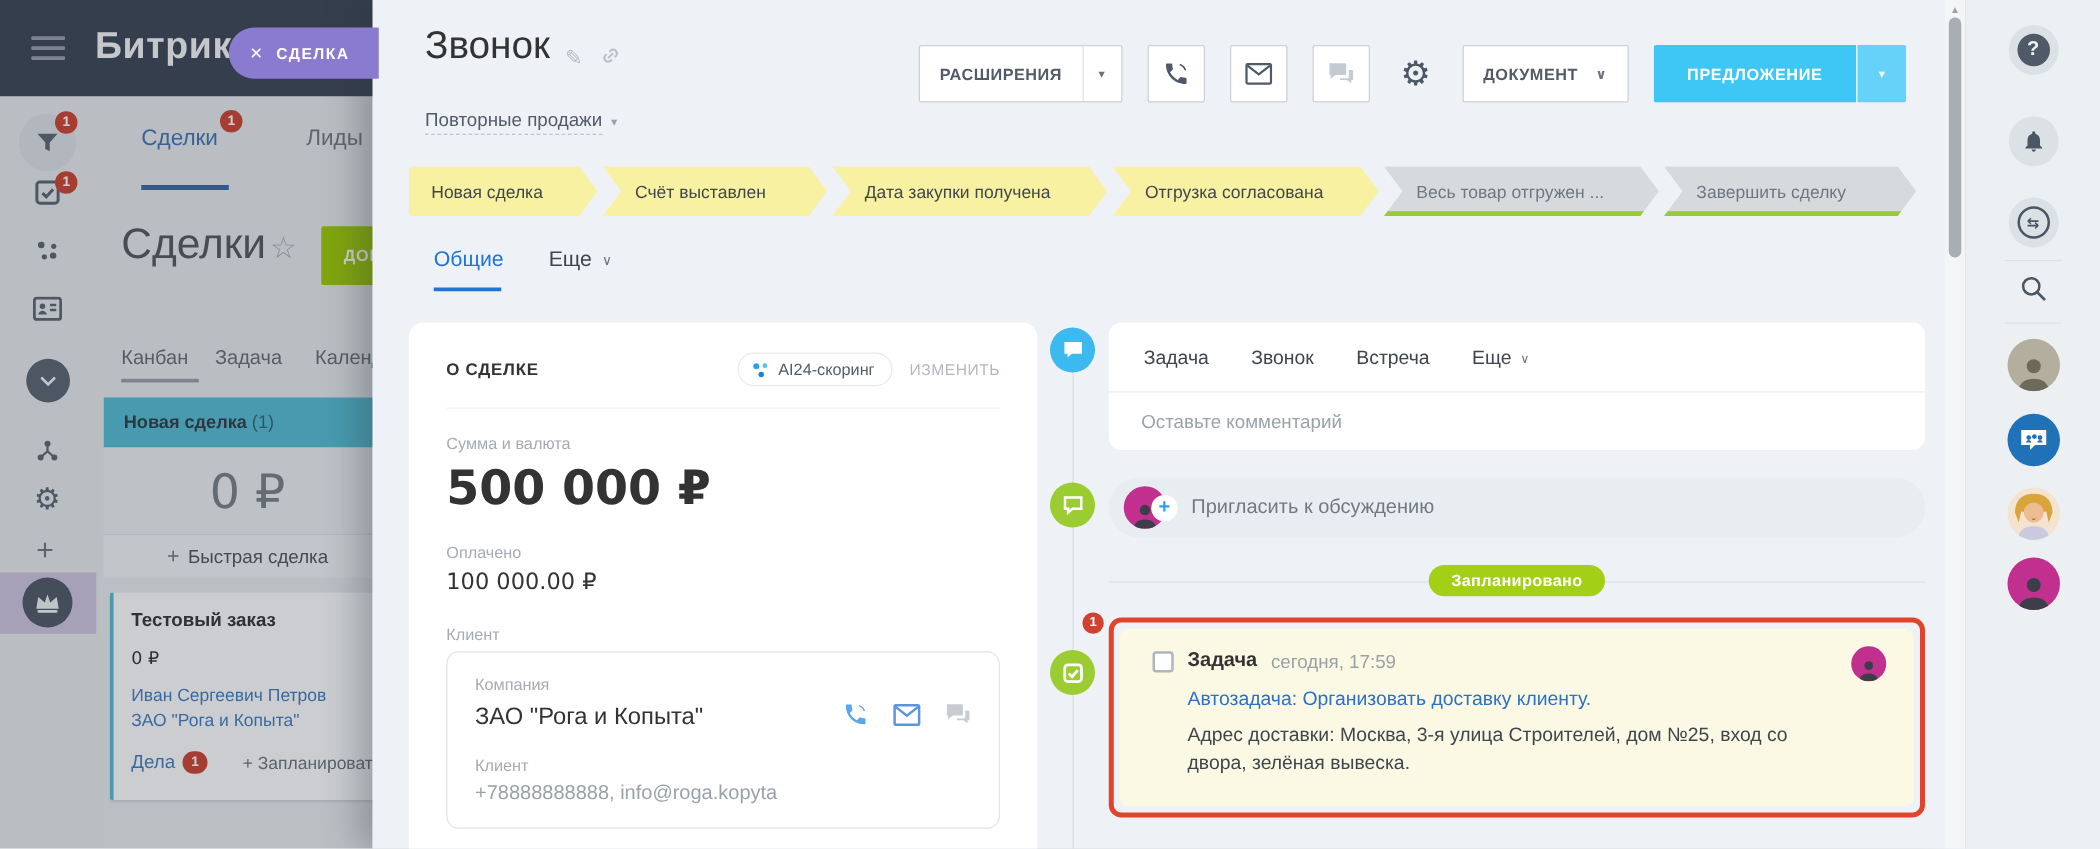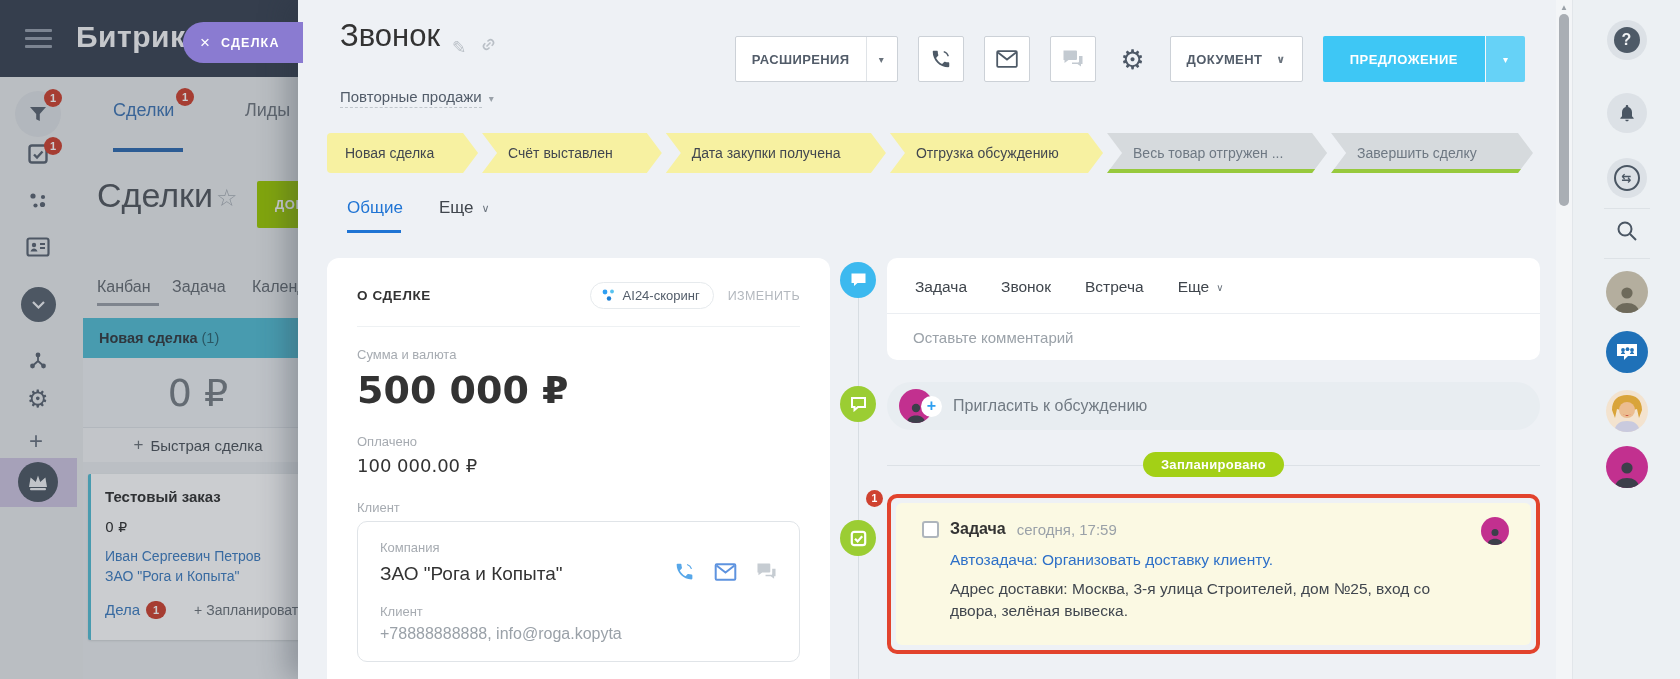"Отгрузка обсуждению" span { text: обсуждению -> согласована }
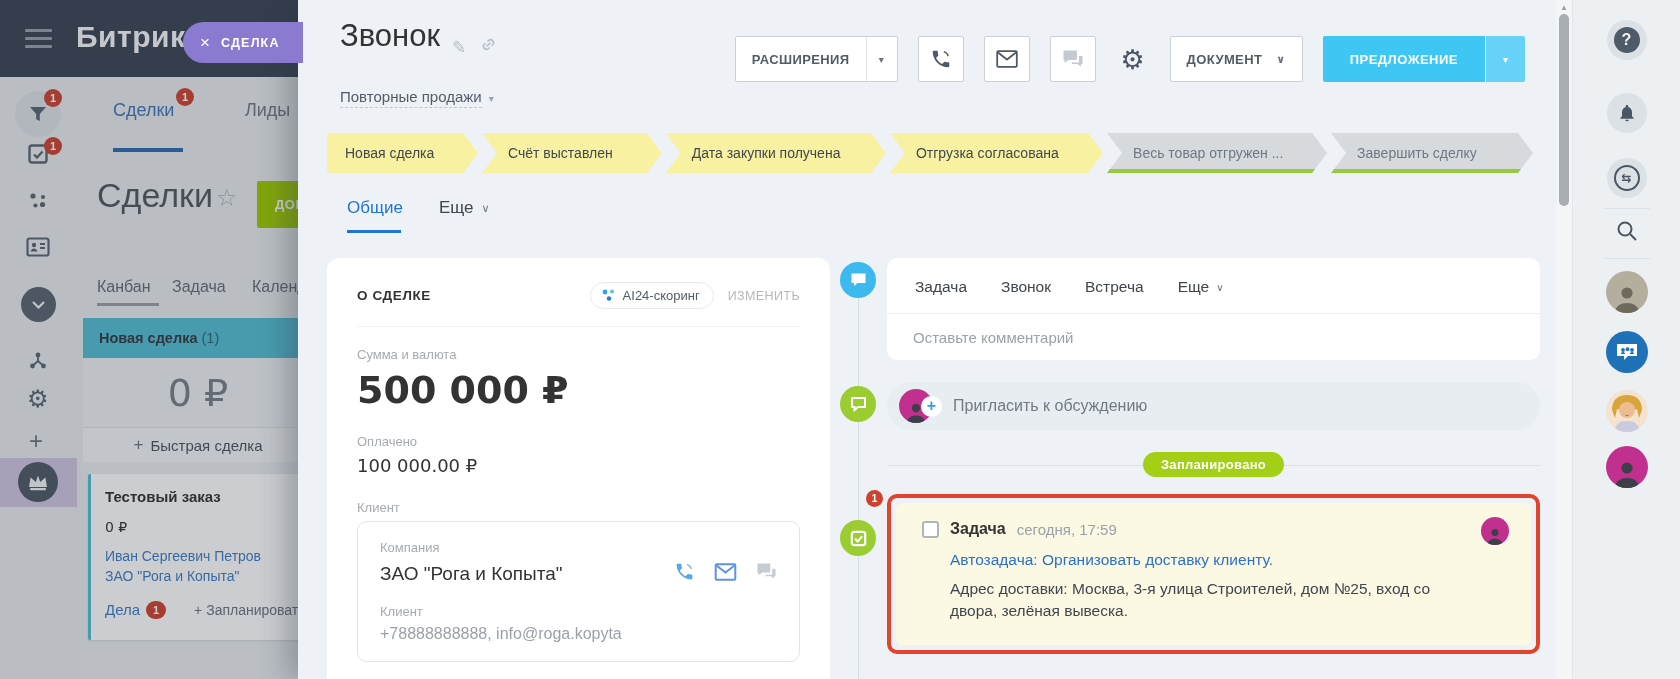"AI24-скоринг" .scoring-pill { align-items: flex-start -> flex-end }
